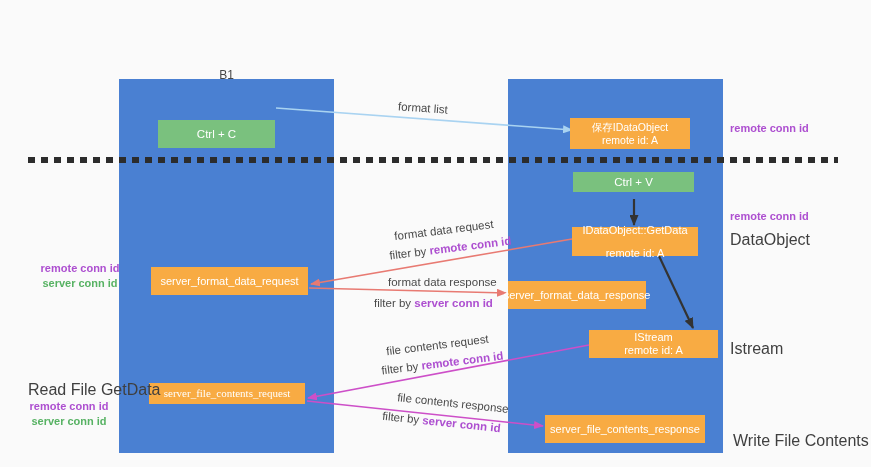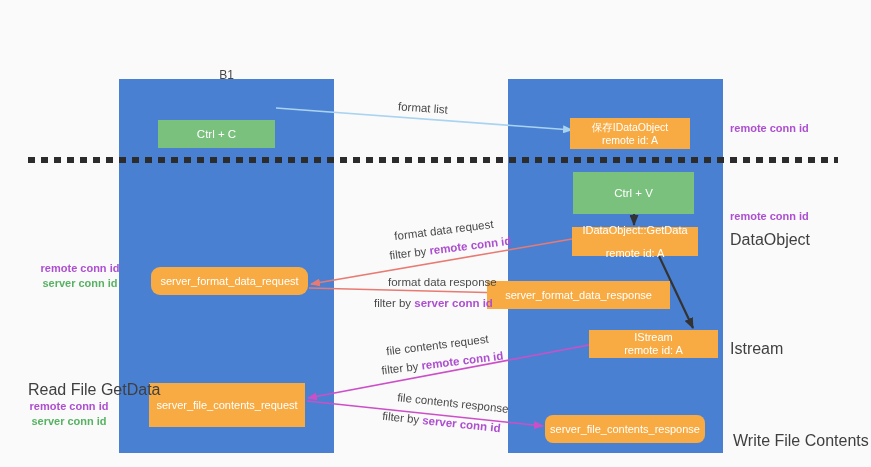"Ctrl + V" div.box { height: 42px -> 20px }
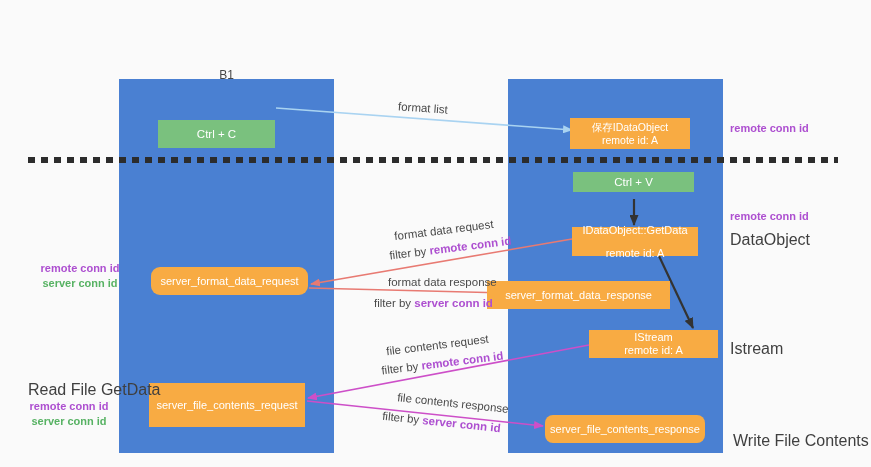"server_format_data_request" div.box { border-radius: 9px -> none }
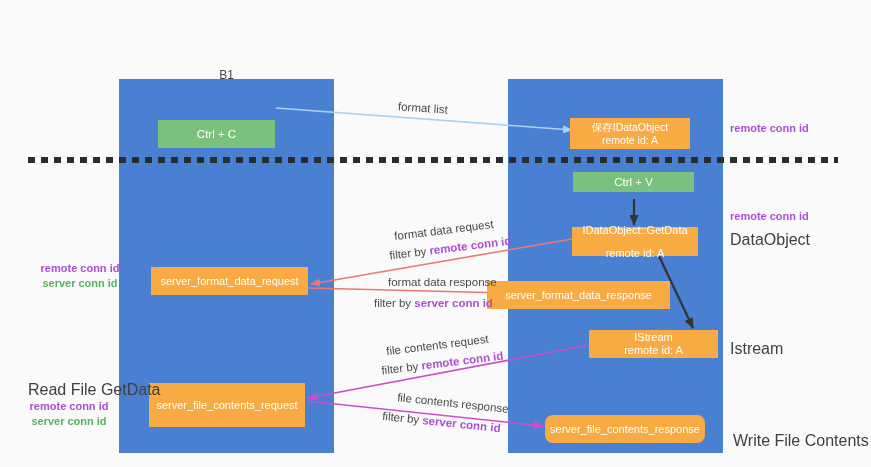"server_format_data_response" div.box { left: 487px -> 508px; width: 183px -> 138px }
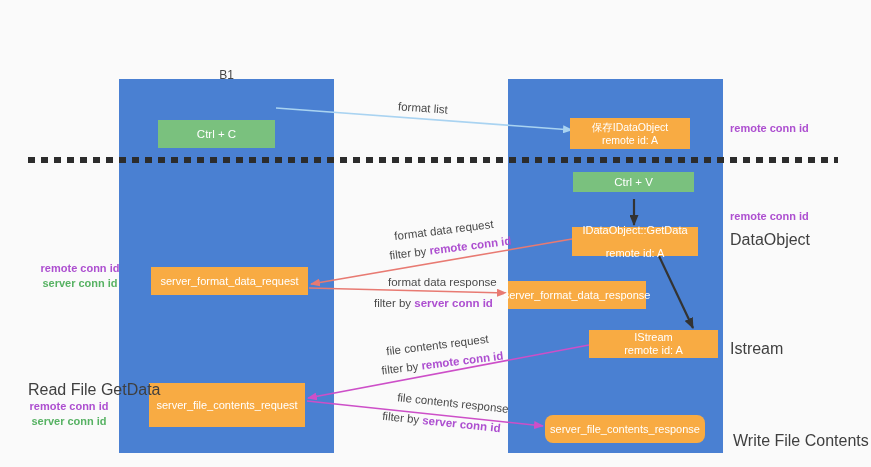"server_file_contents_request" div.box { font-family: none -> Liberation Serif, serif; height: 44px -> 21px }
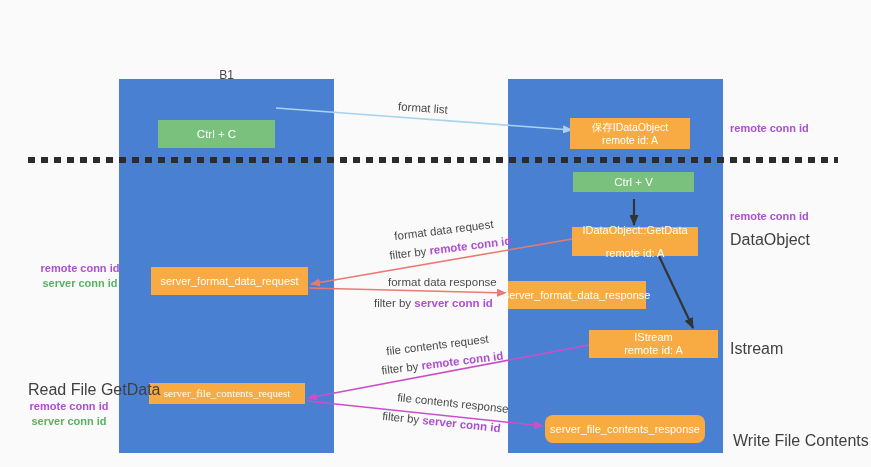"server_file_contents_response" div.box { border-radius: 8px -> none }
